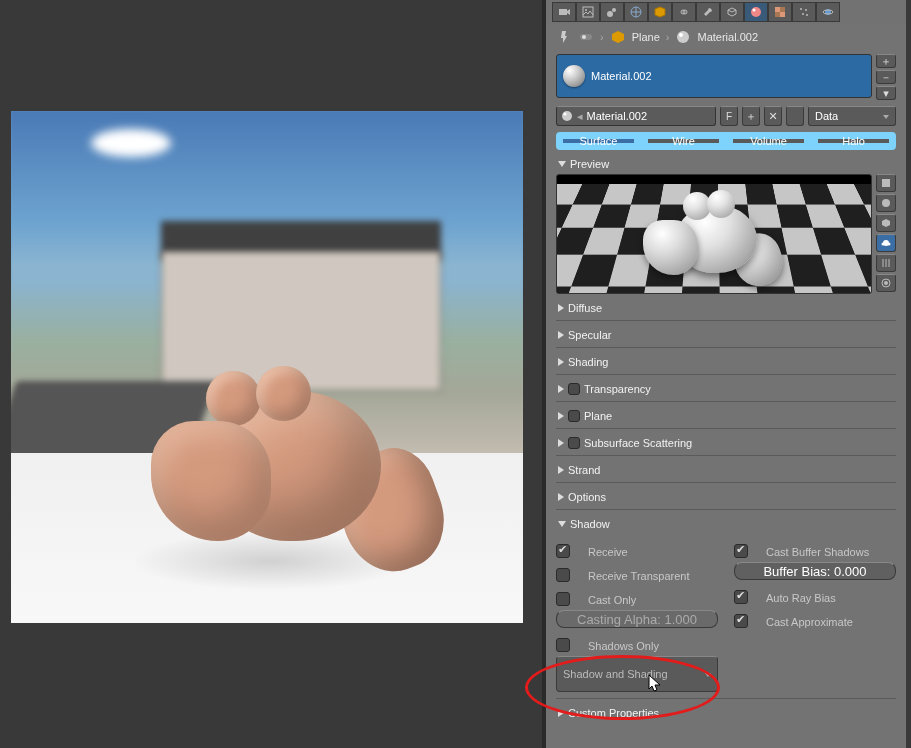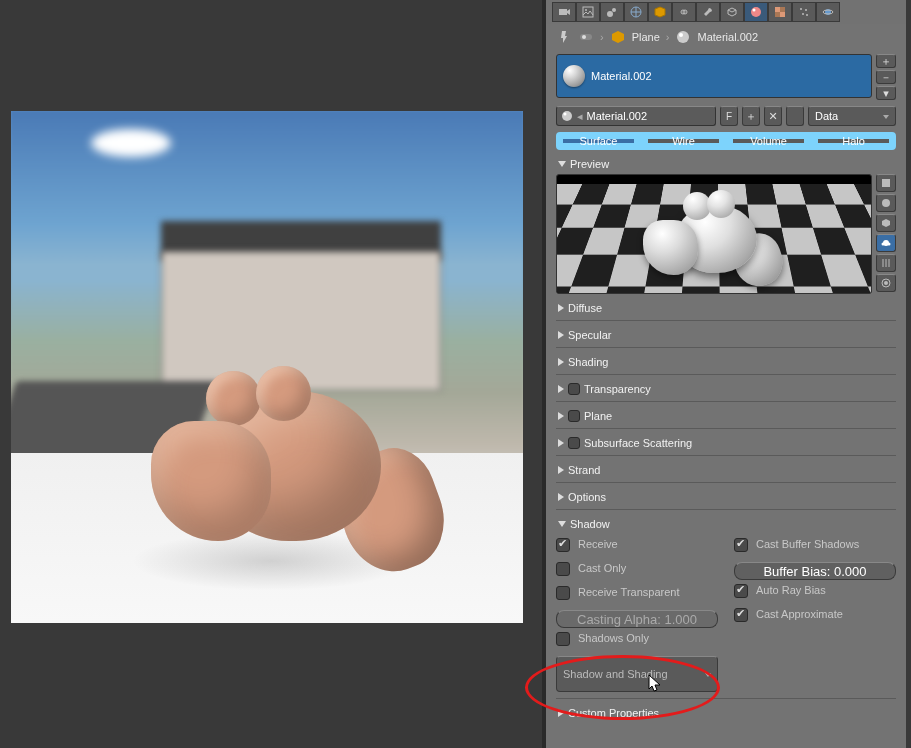"Receive" .chk-line { align-items: flex-start -> flex-end; gap: 8px -> 18px }
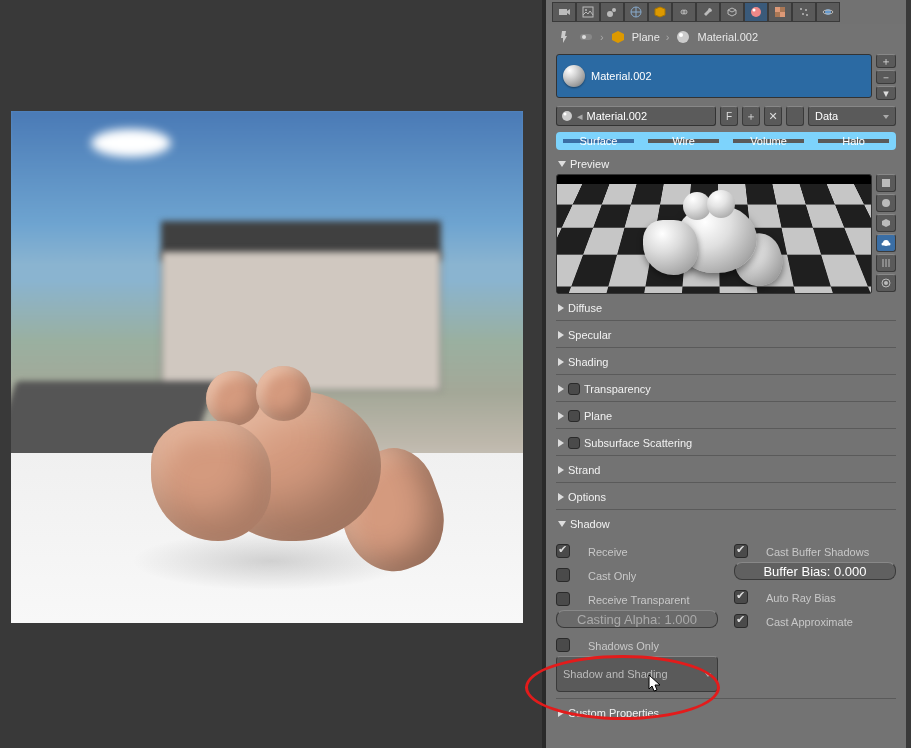"Cast Only" div.chk-line { order: before "Receive Transparent" -> after "Receive Transparent" }
